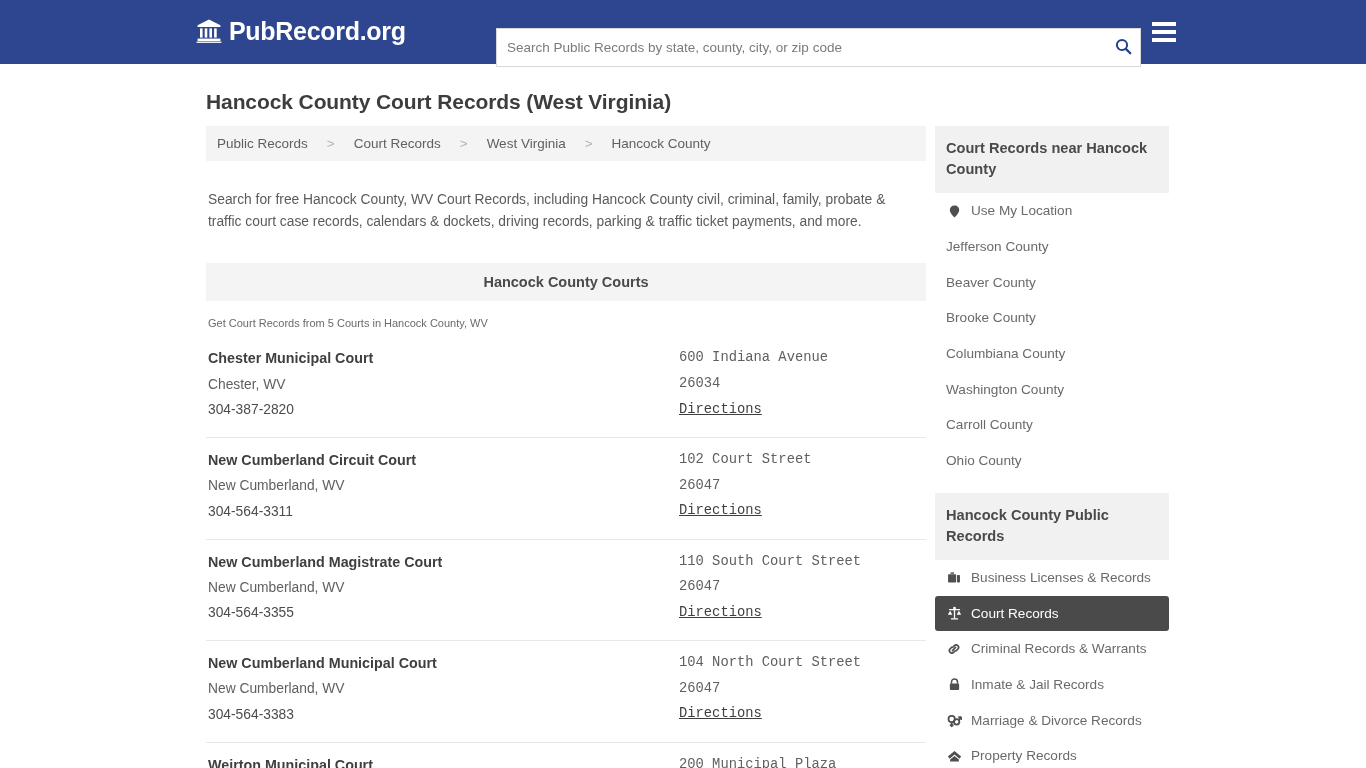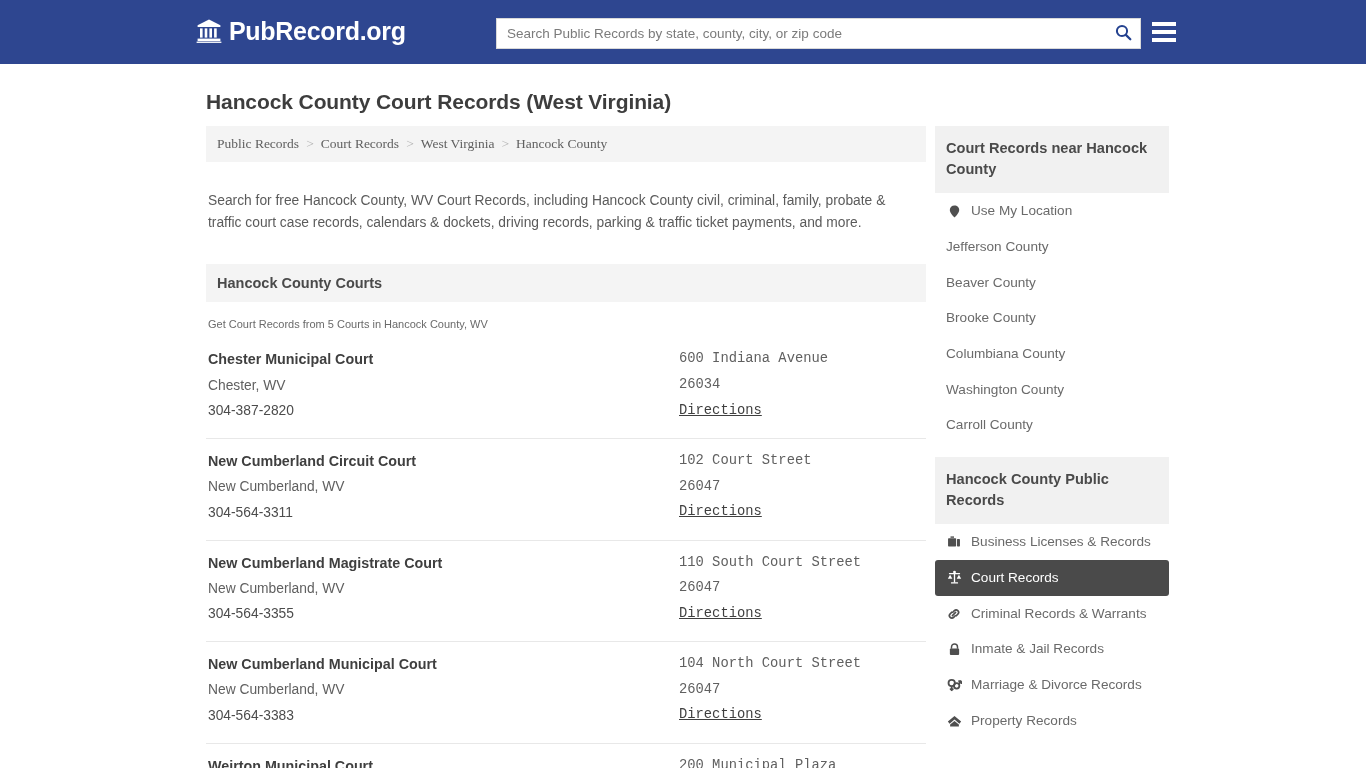"Search Public Records by state," .search-wrap { height: 31px -> 39px; top: 18px -> 28px }
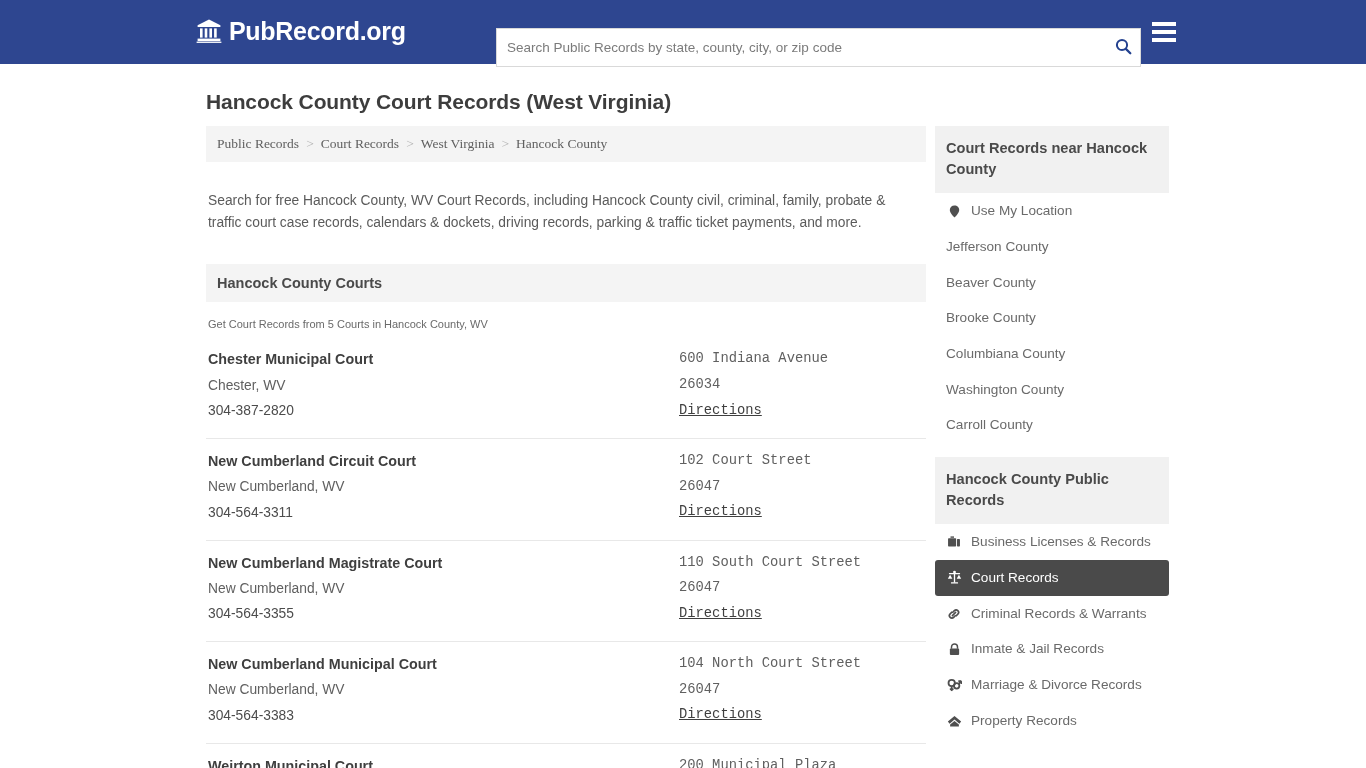"Public Records" .breadcrumb { font-family: Liberation Serif, serif -> none; gap: 0 -> 12px }
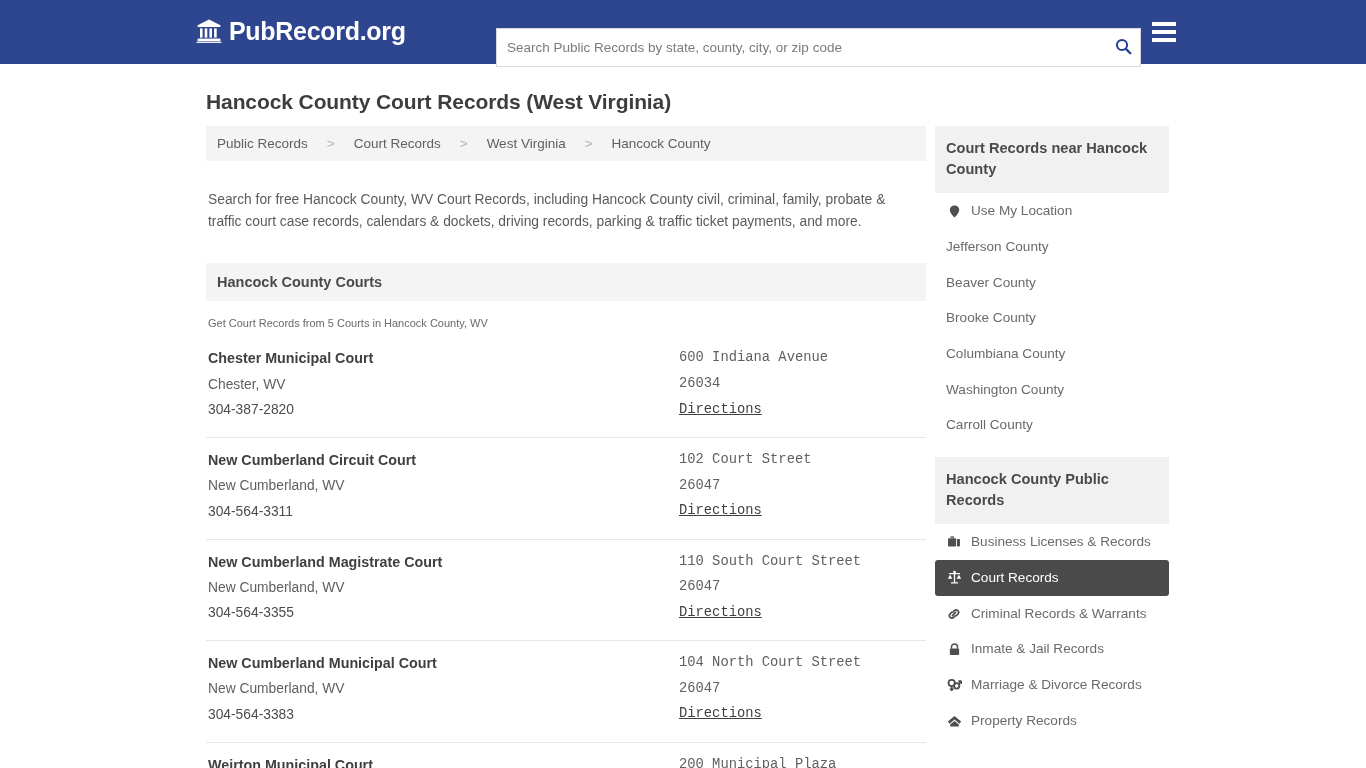"Hancock County Courts" .section-head { text-align: none -> center }
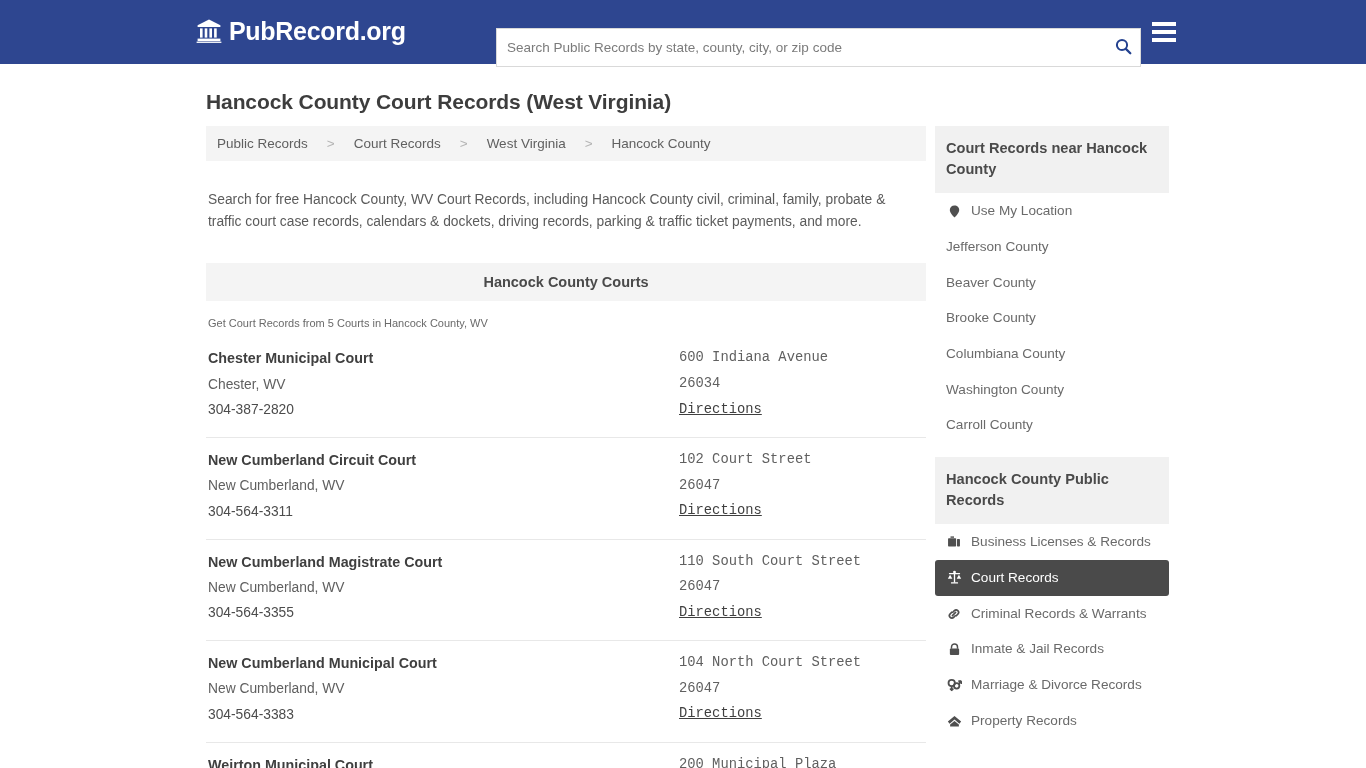"Ohio County" li.side-item { html: none -> <li> <span>Ohio County</span> </li> }
